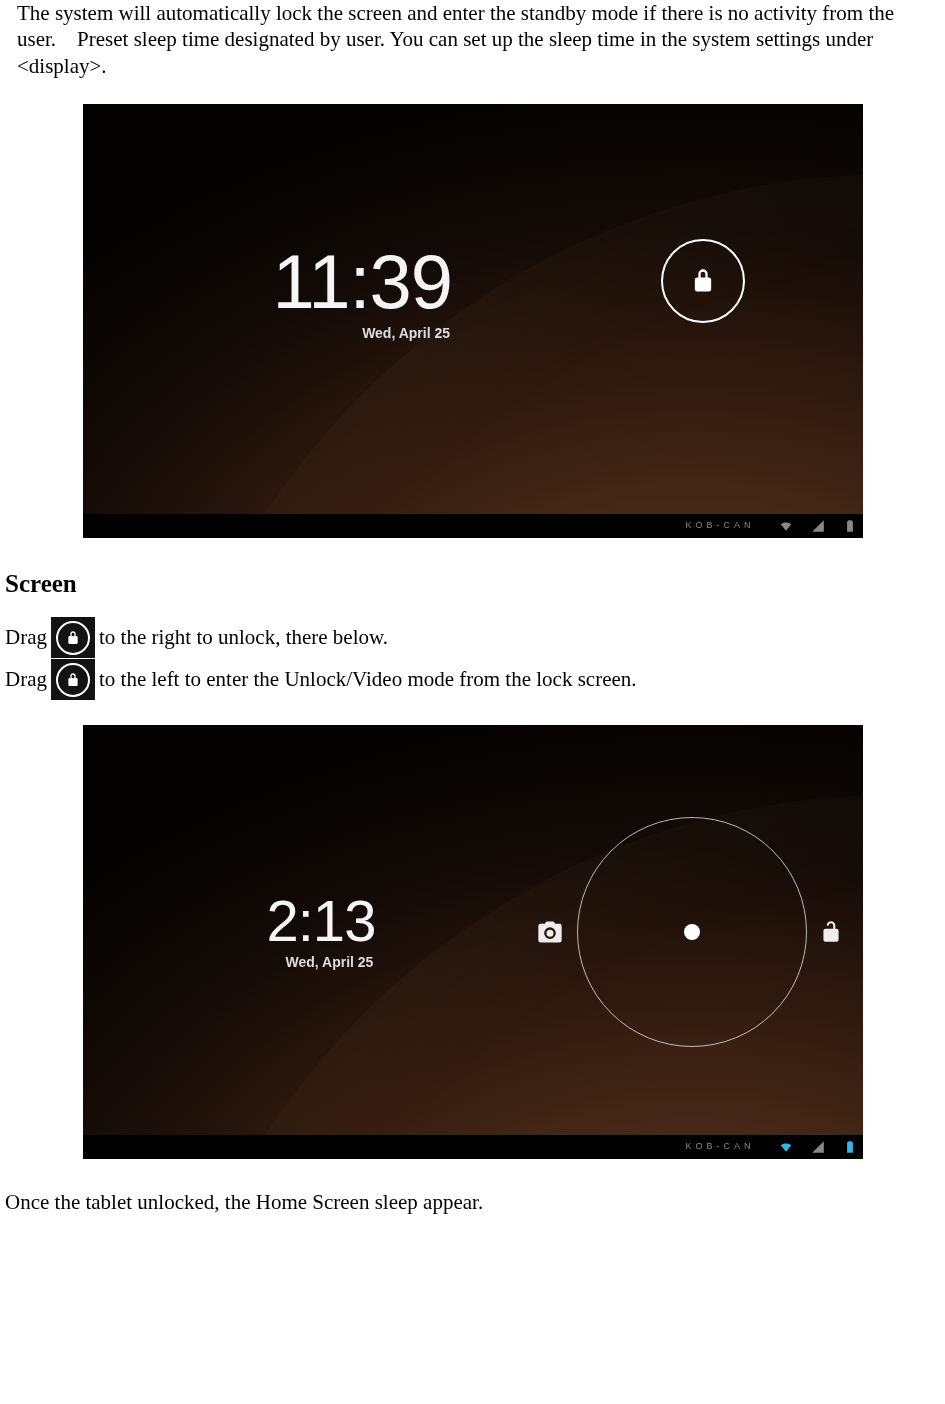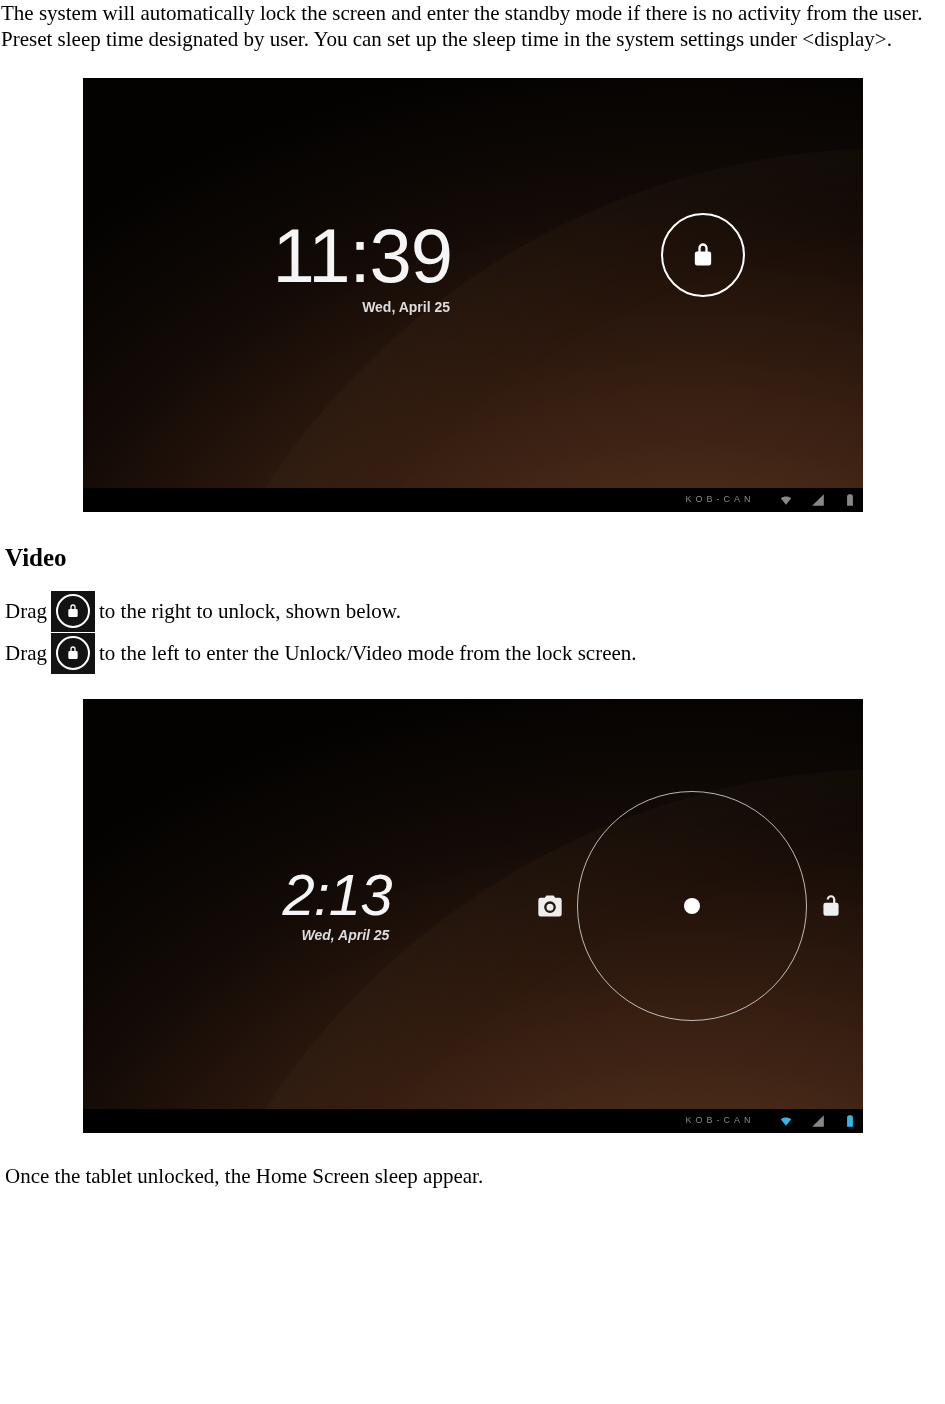"The system will automatically lock" .doc-text { margin: 0 5px 10px 1px -> 0 5px 10px 17px }
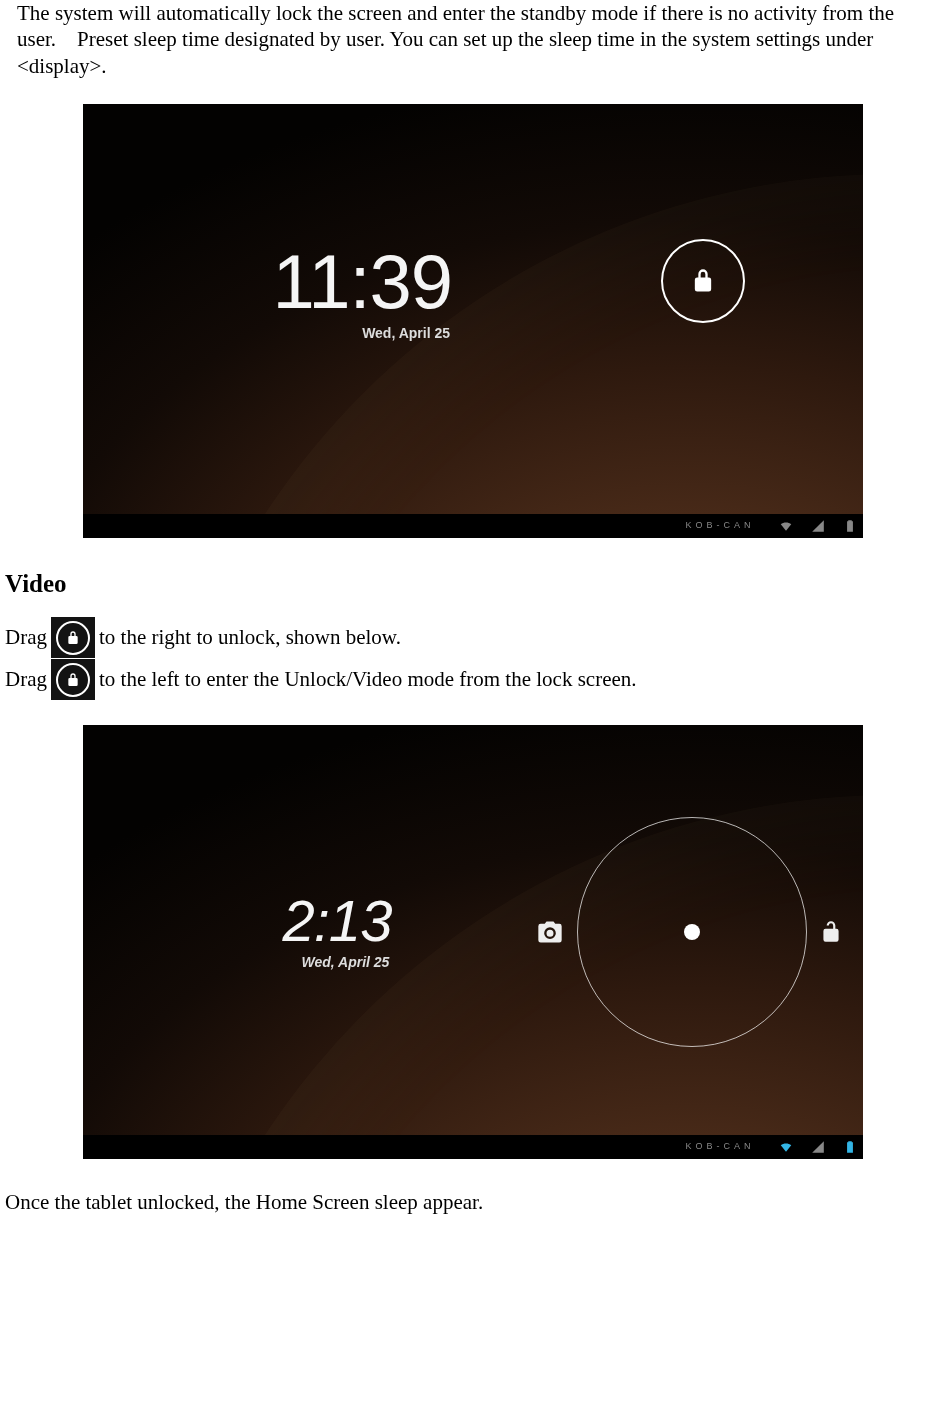"Video" h3.section-heading { text: Video -> Screen }
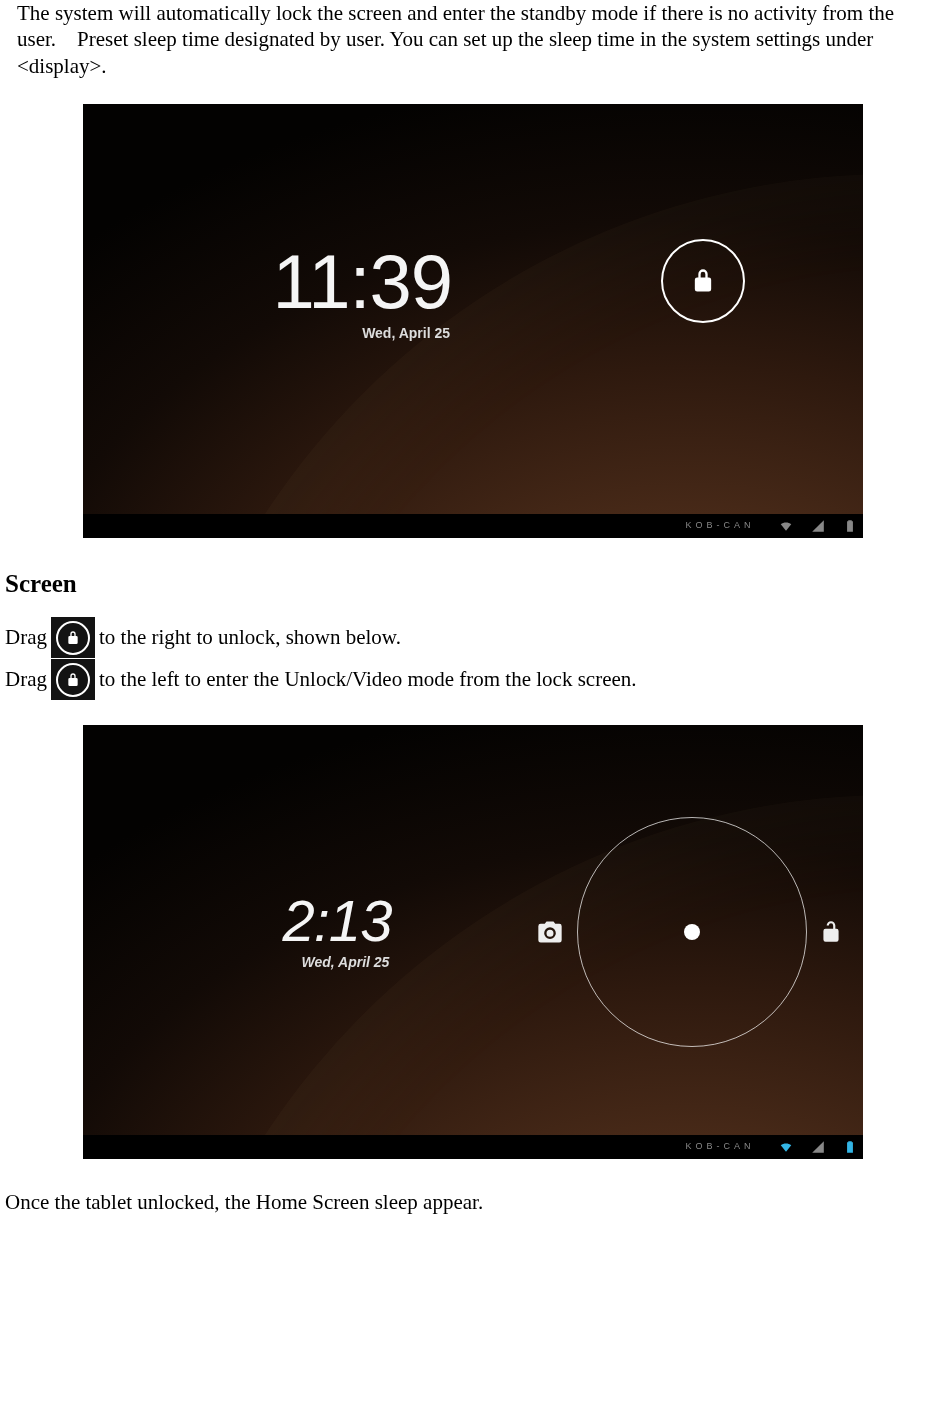"to the right to unlock," span { text: shown -> there }
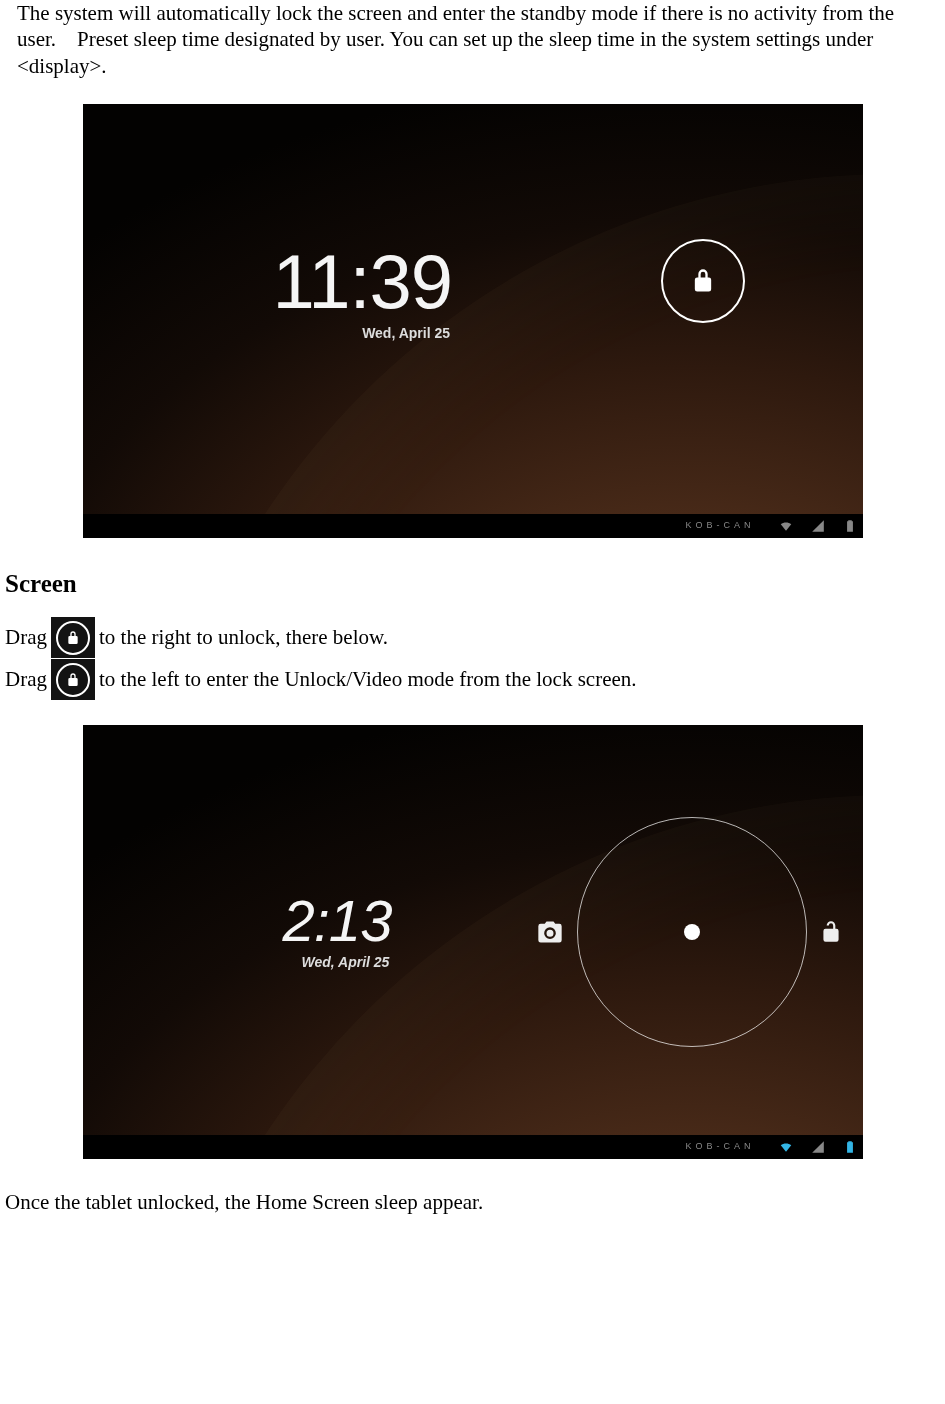"2:13" .clock-block.s2 { font-style: italic -> none; left: 200px -> 184px }
